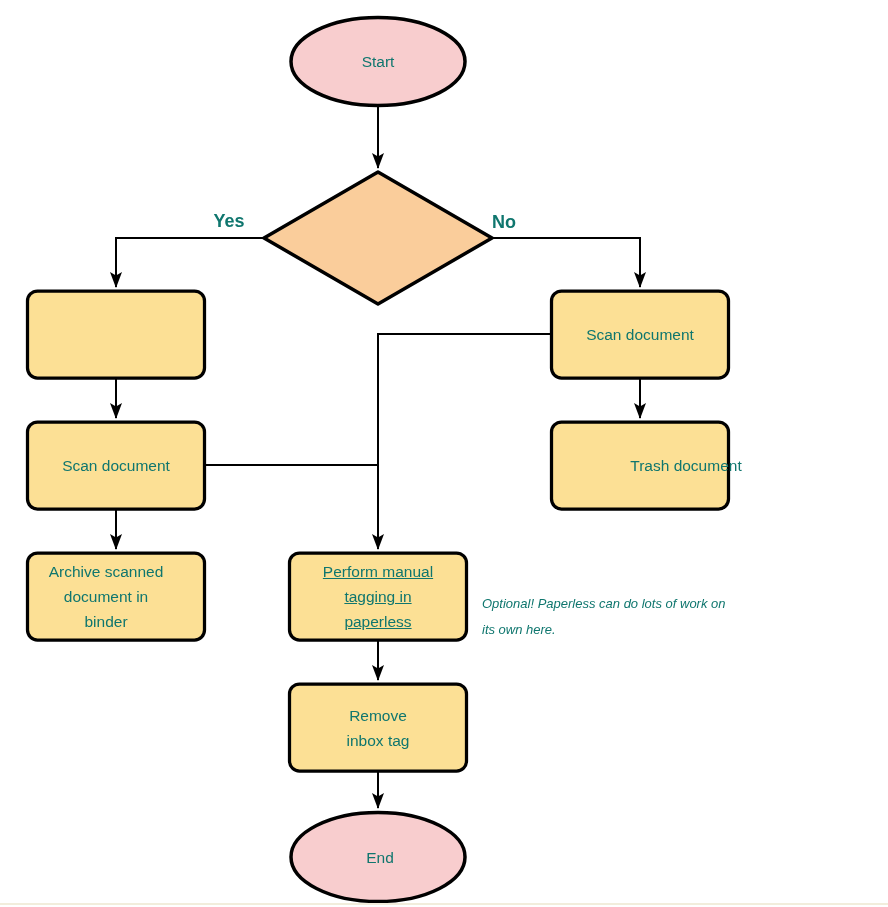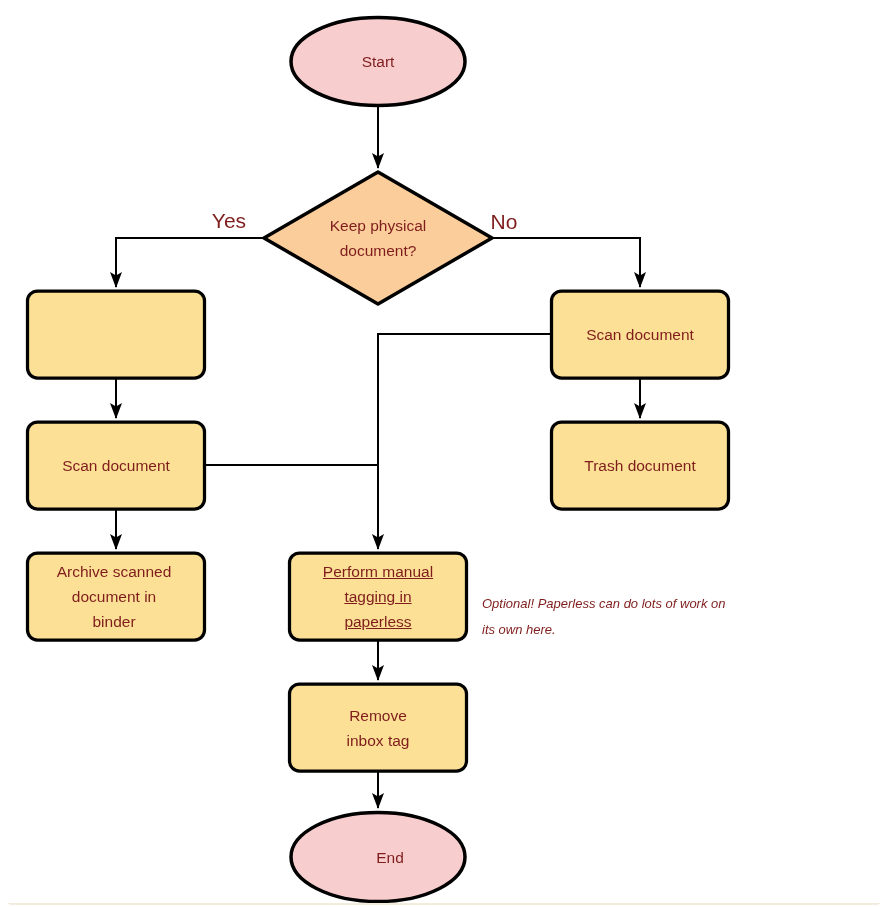"Start" .canvas { border-radius: 19px -> none; color: #7f1d1d -> #0f766e }
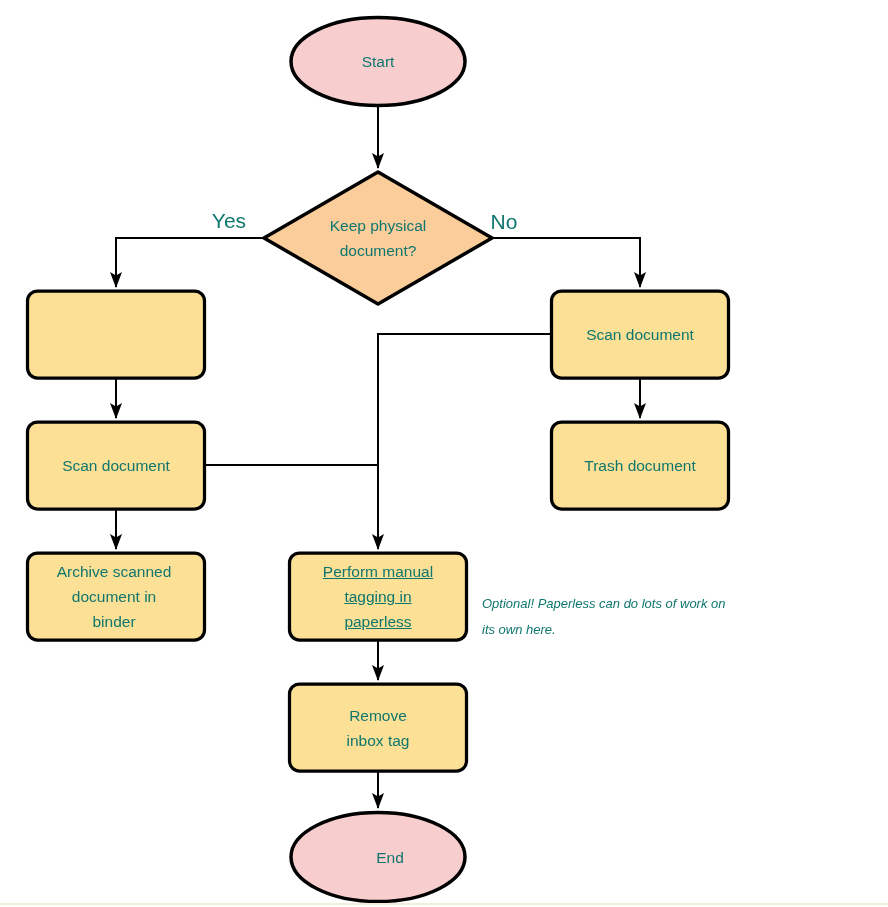"Yes" .edge-label { font-size: 21px -> 18px; font-weight: none -> bold }
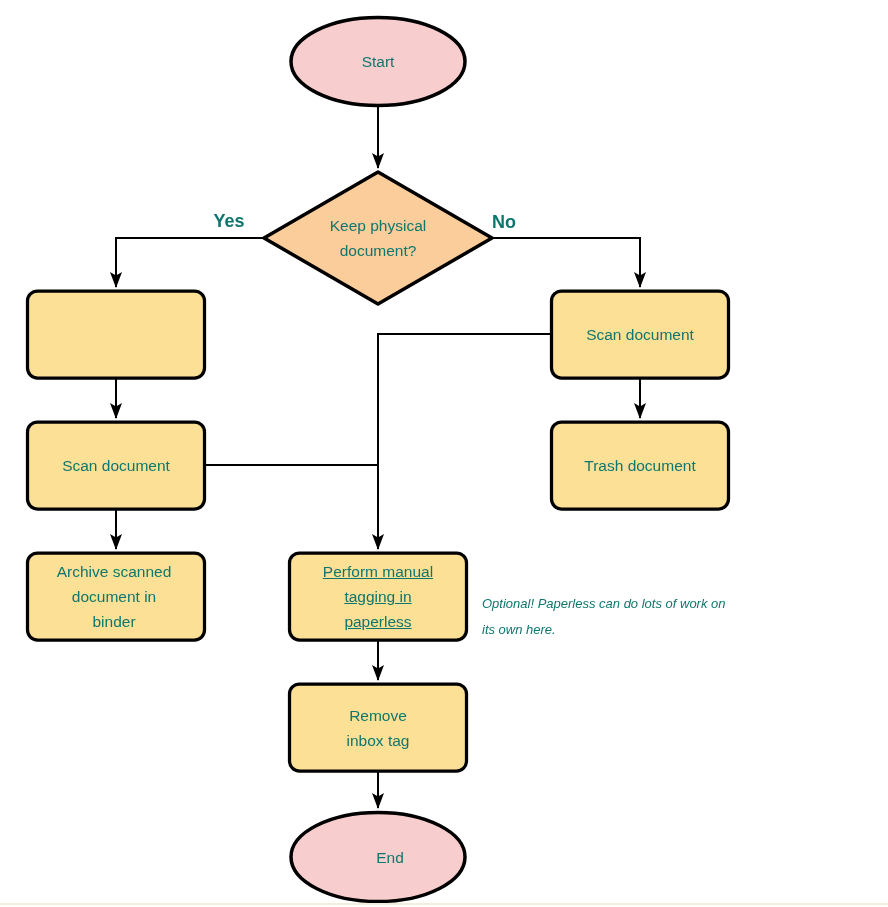"Keep physical" div.label { html: <div>Keep physical document?</div> -> none }
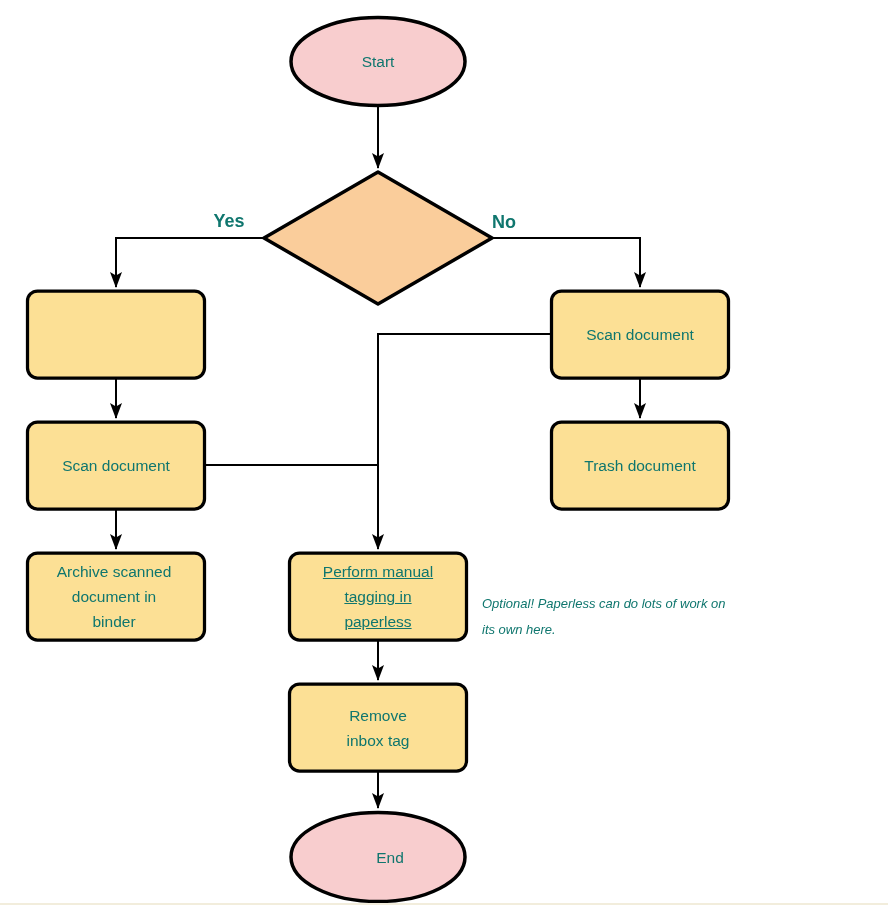"Trash document" div.label { padding-left: none -> 46px }
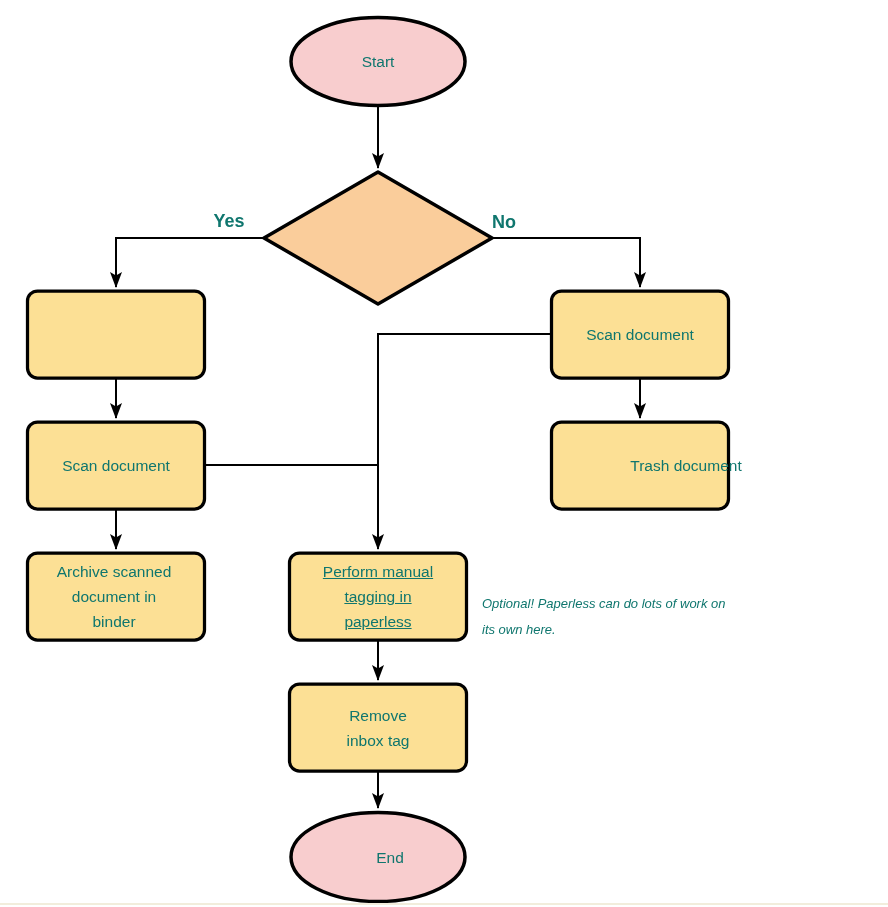"Archive scanned" div.label { left: 25px -> 17px }
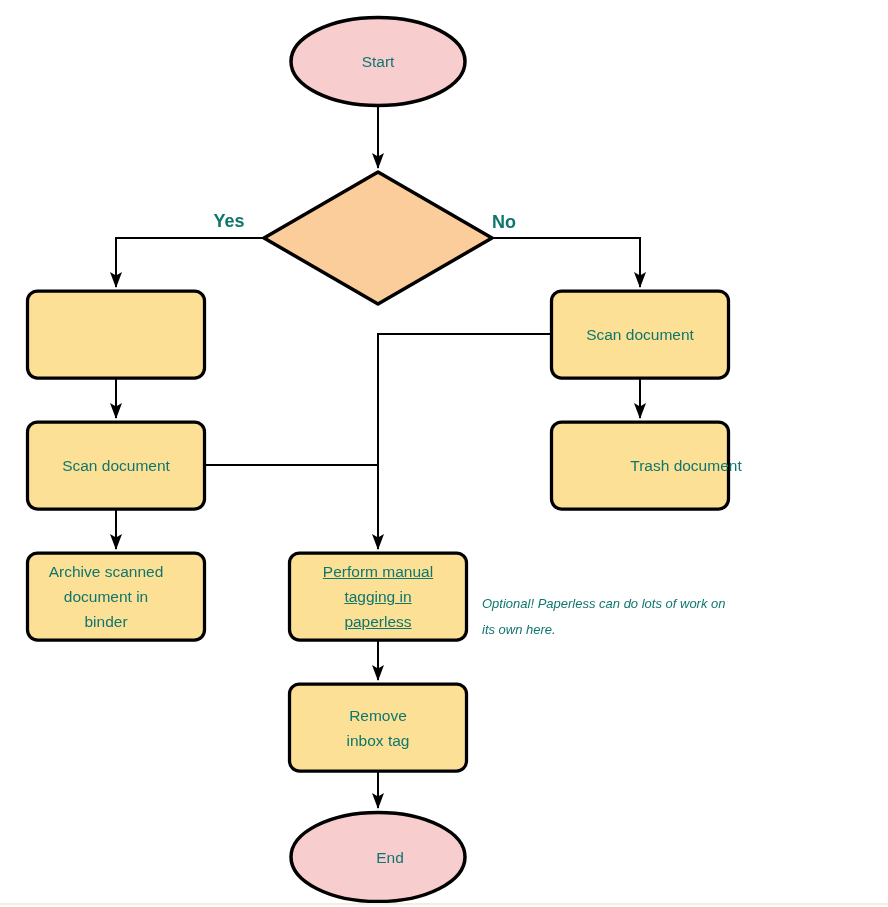"End" div.label { left: 302px -> 292px }
